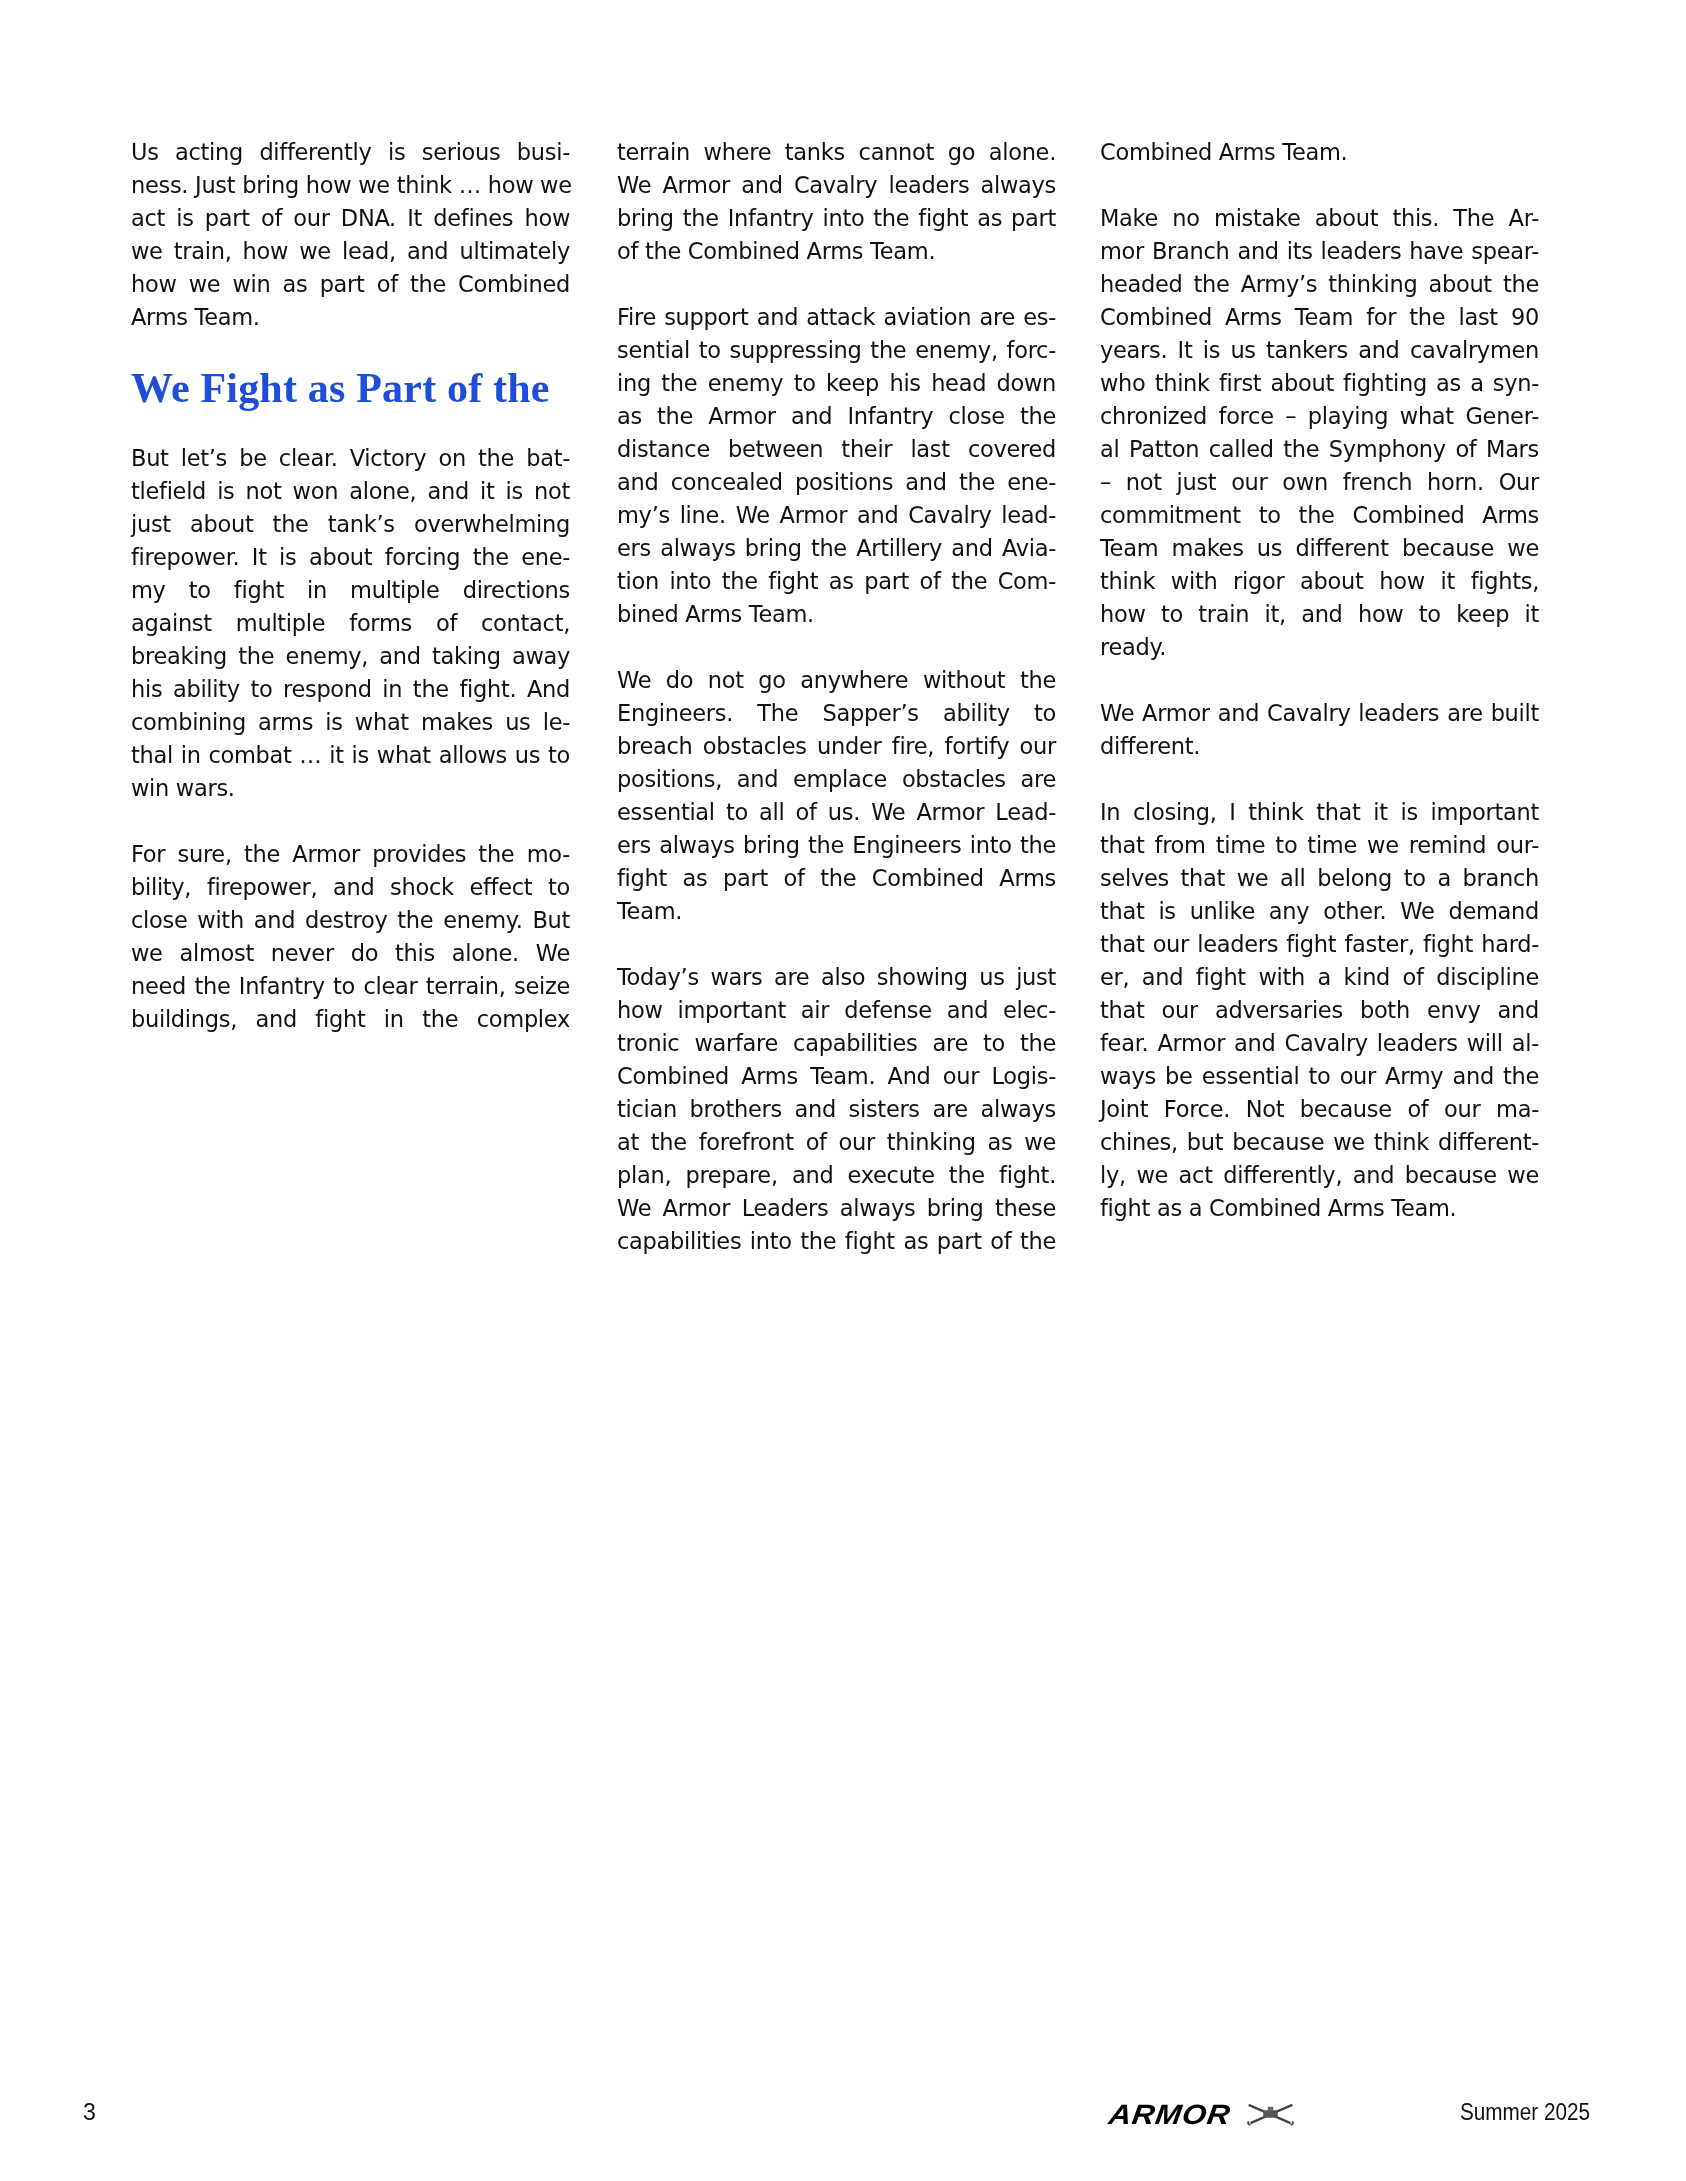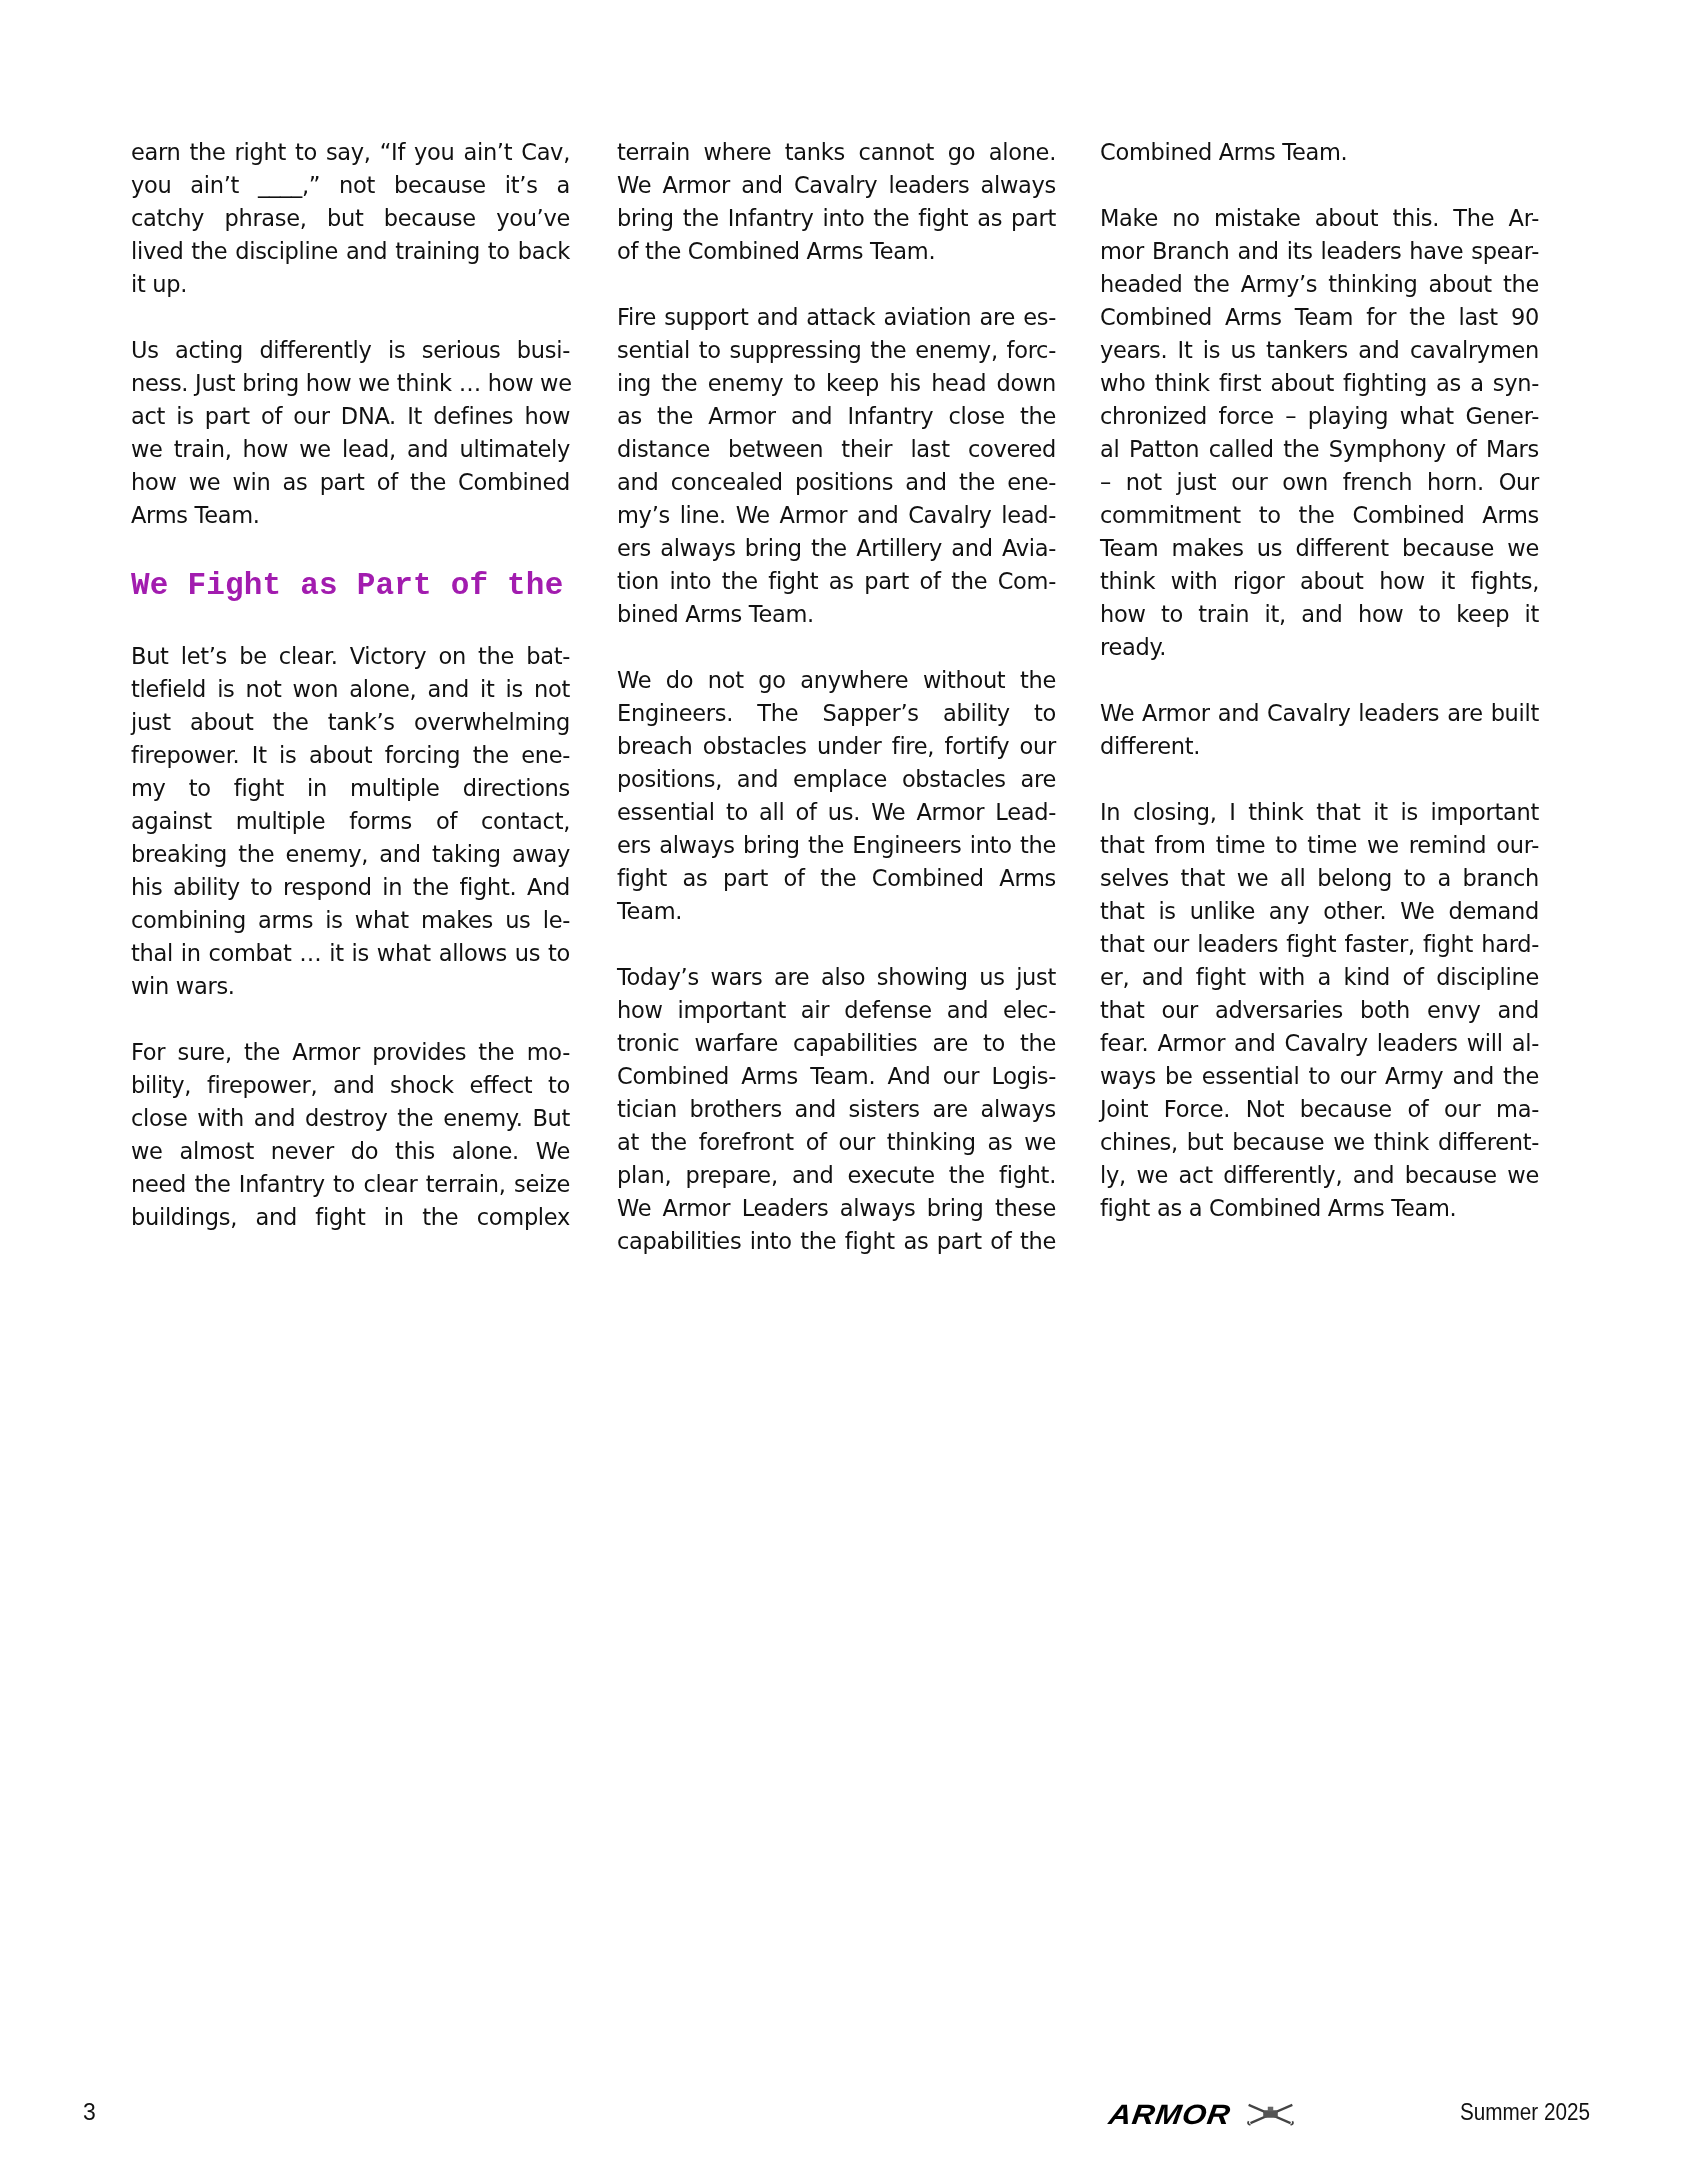"earn the right to say," div.para { html: <div> <span>earn the right to say, “If you ain’t Cav,</span> <span>you ain’t ____,” not because it’s a</span> <span>catchy phrase, but because you’ve</span> <span>lived the discipline and training to back</span> <span>it up.</span> </div> -> none }
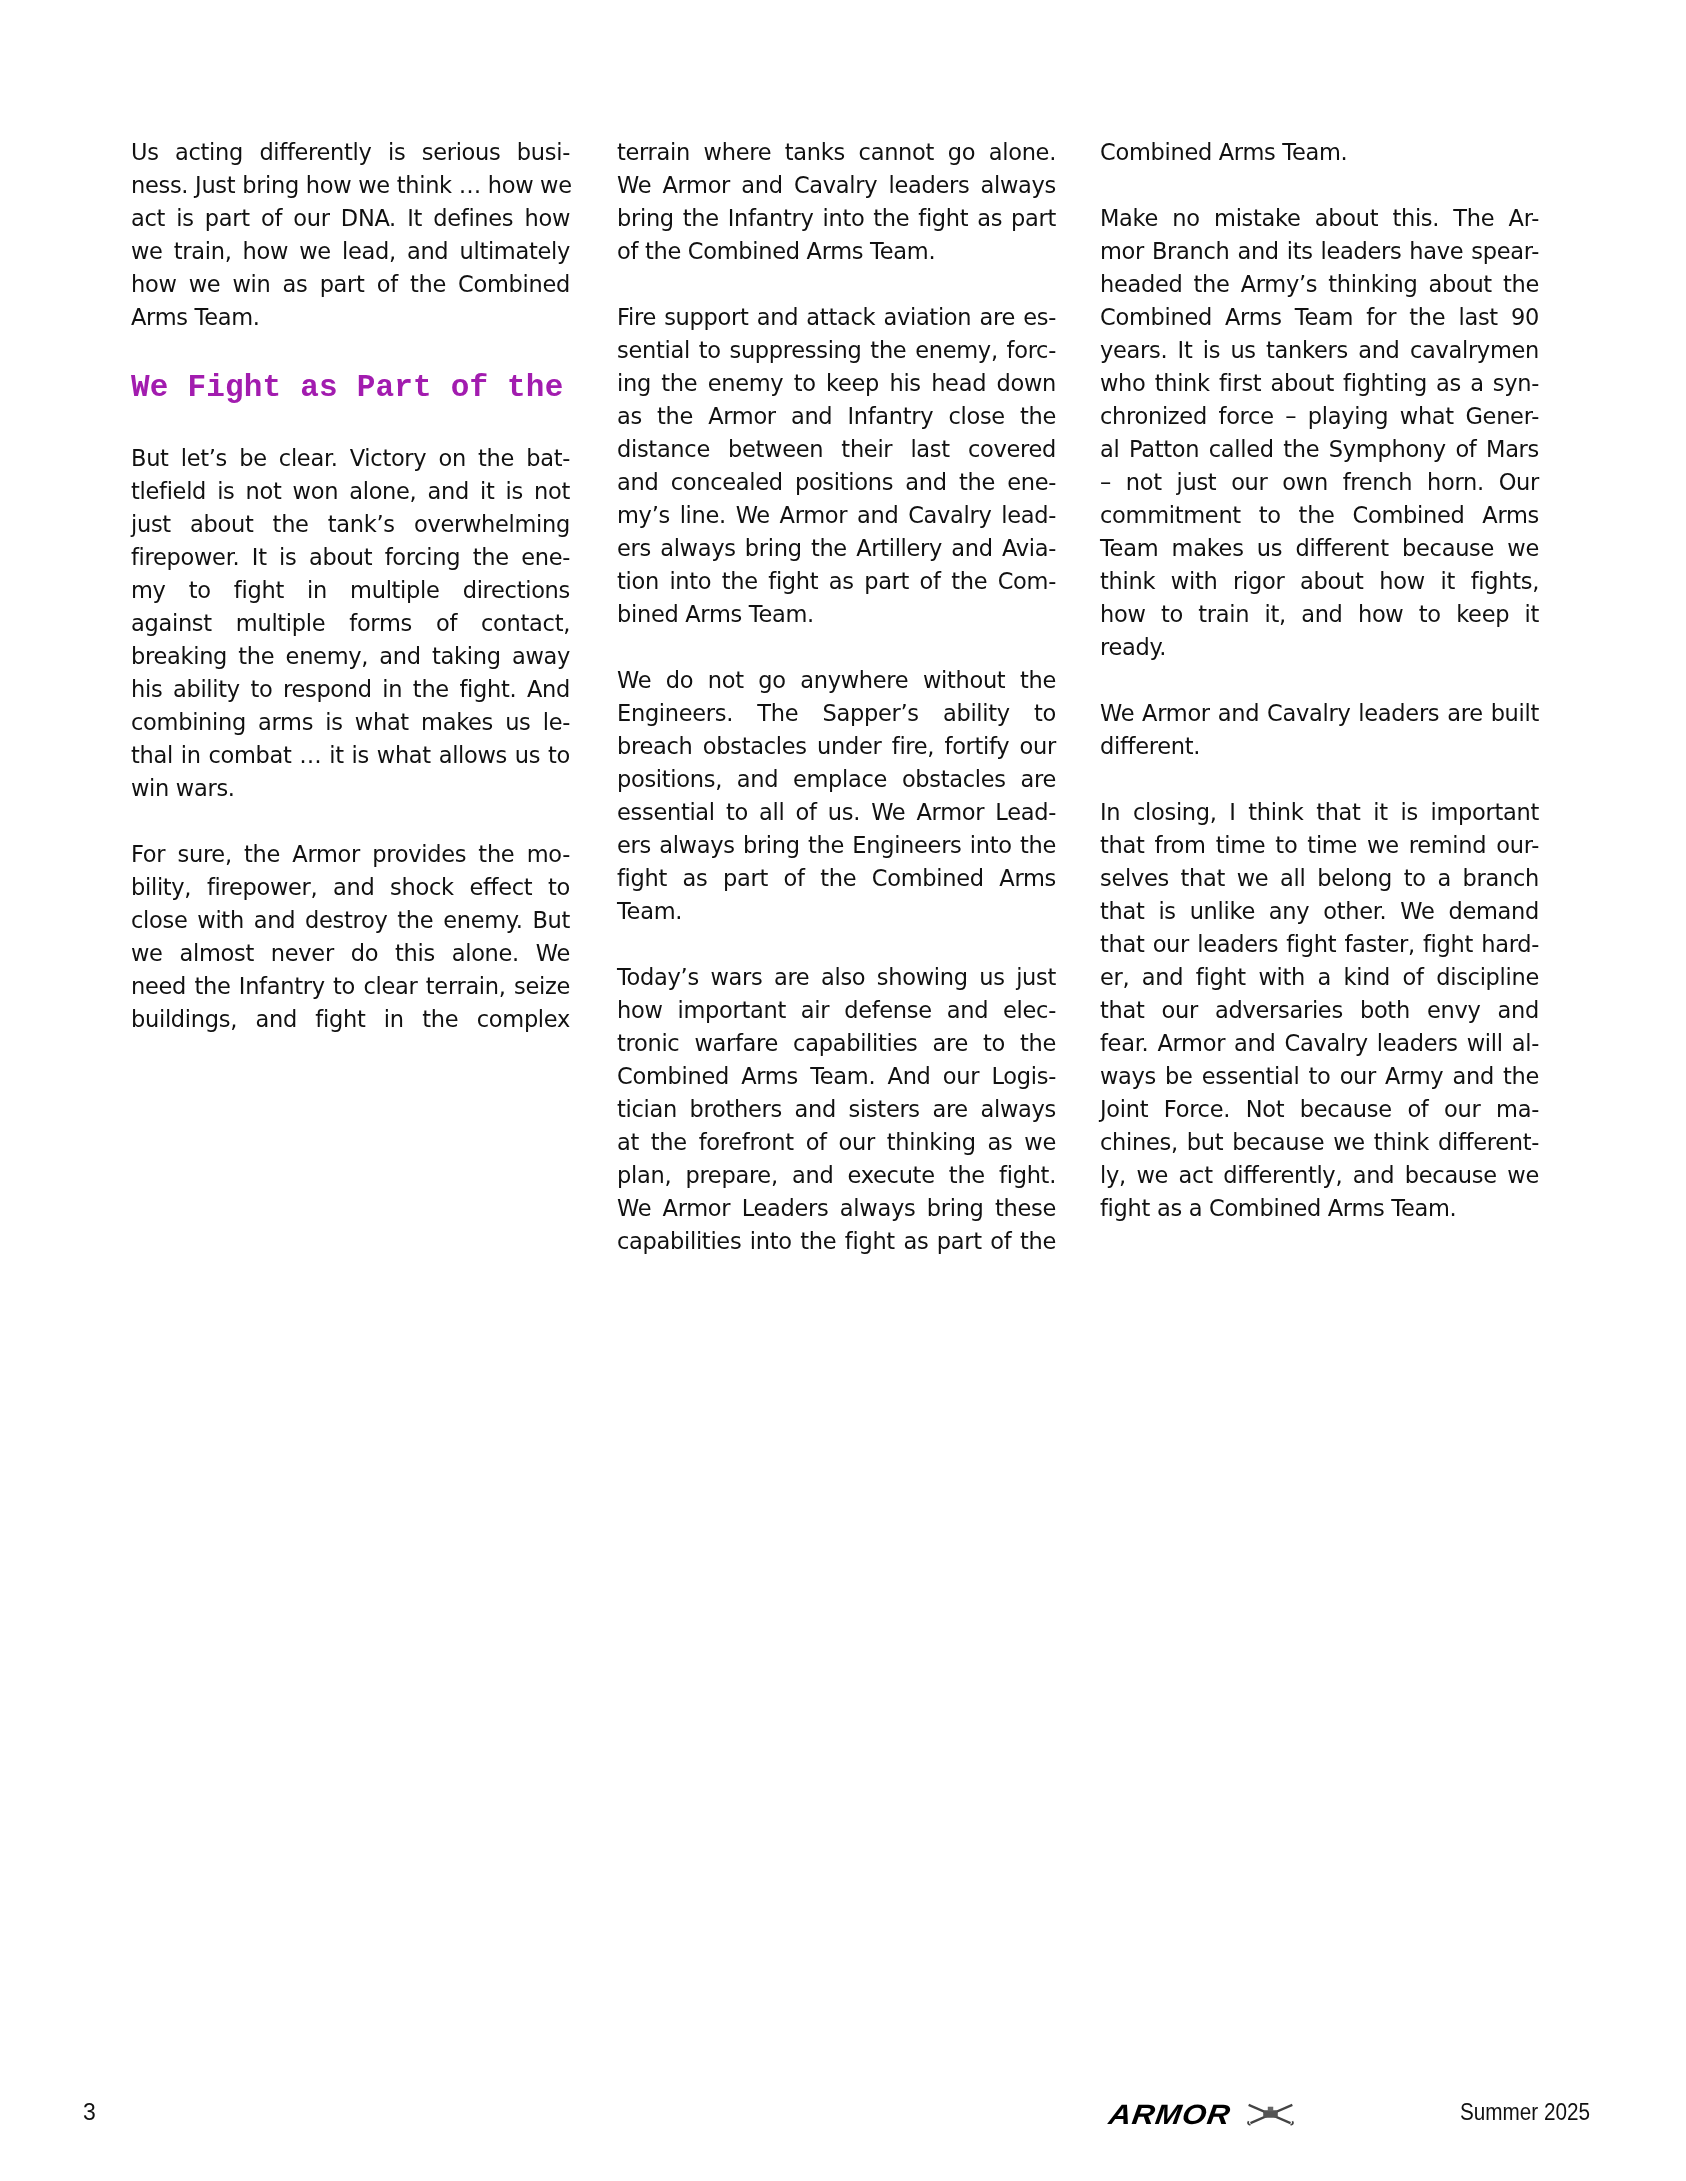"We Fight as Part of" h2 { color: #a21caf -> #1d4ed8; font-family: Liberation Mono, monospace -> Liberation Serif, serif; font-size: 31px -> 42px }
